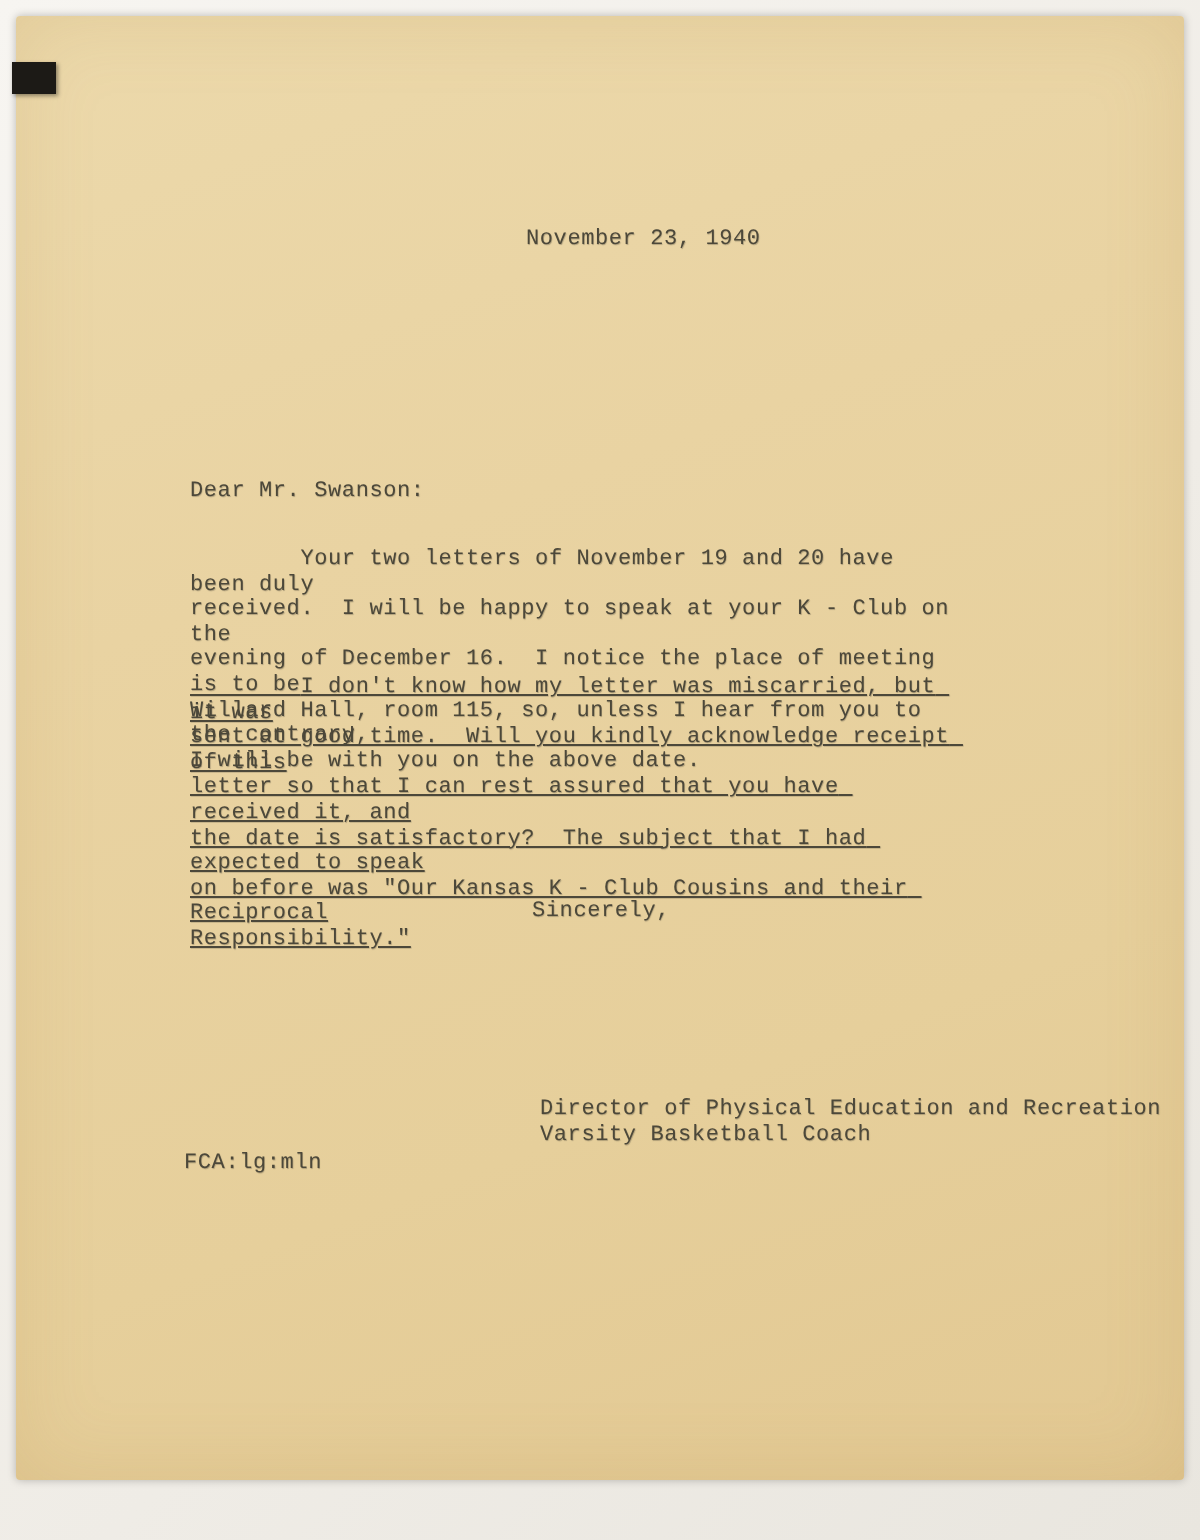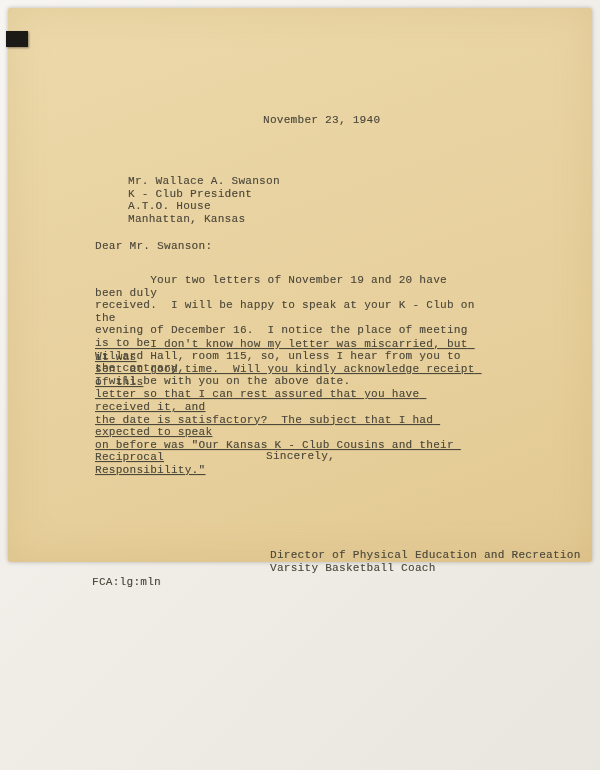"November 23, 1940" .paper { height: 554px -> 732px }
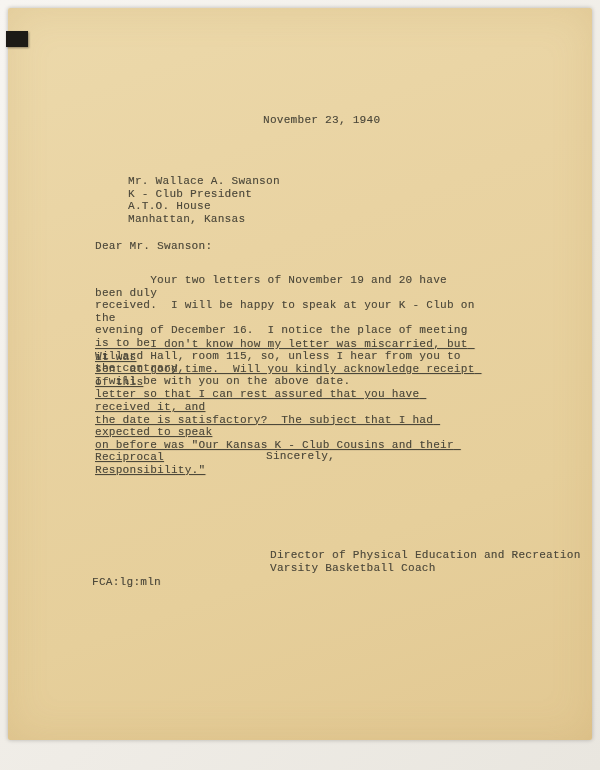"Mr. Wallace A. Swanson" div.txt { html: <div>Mr. Wallace A. Swanson K - Club President A.T.O. House Manhattan, Kansas</div> -> none }
